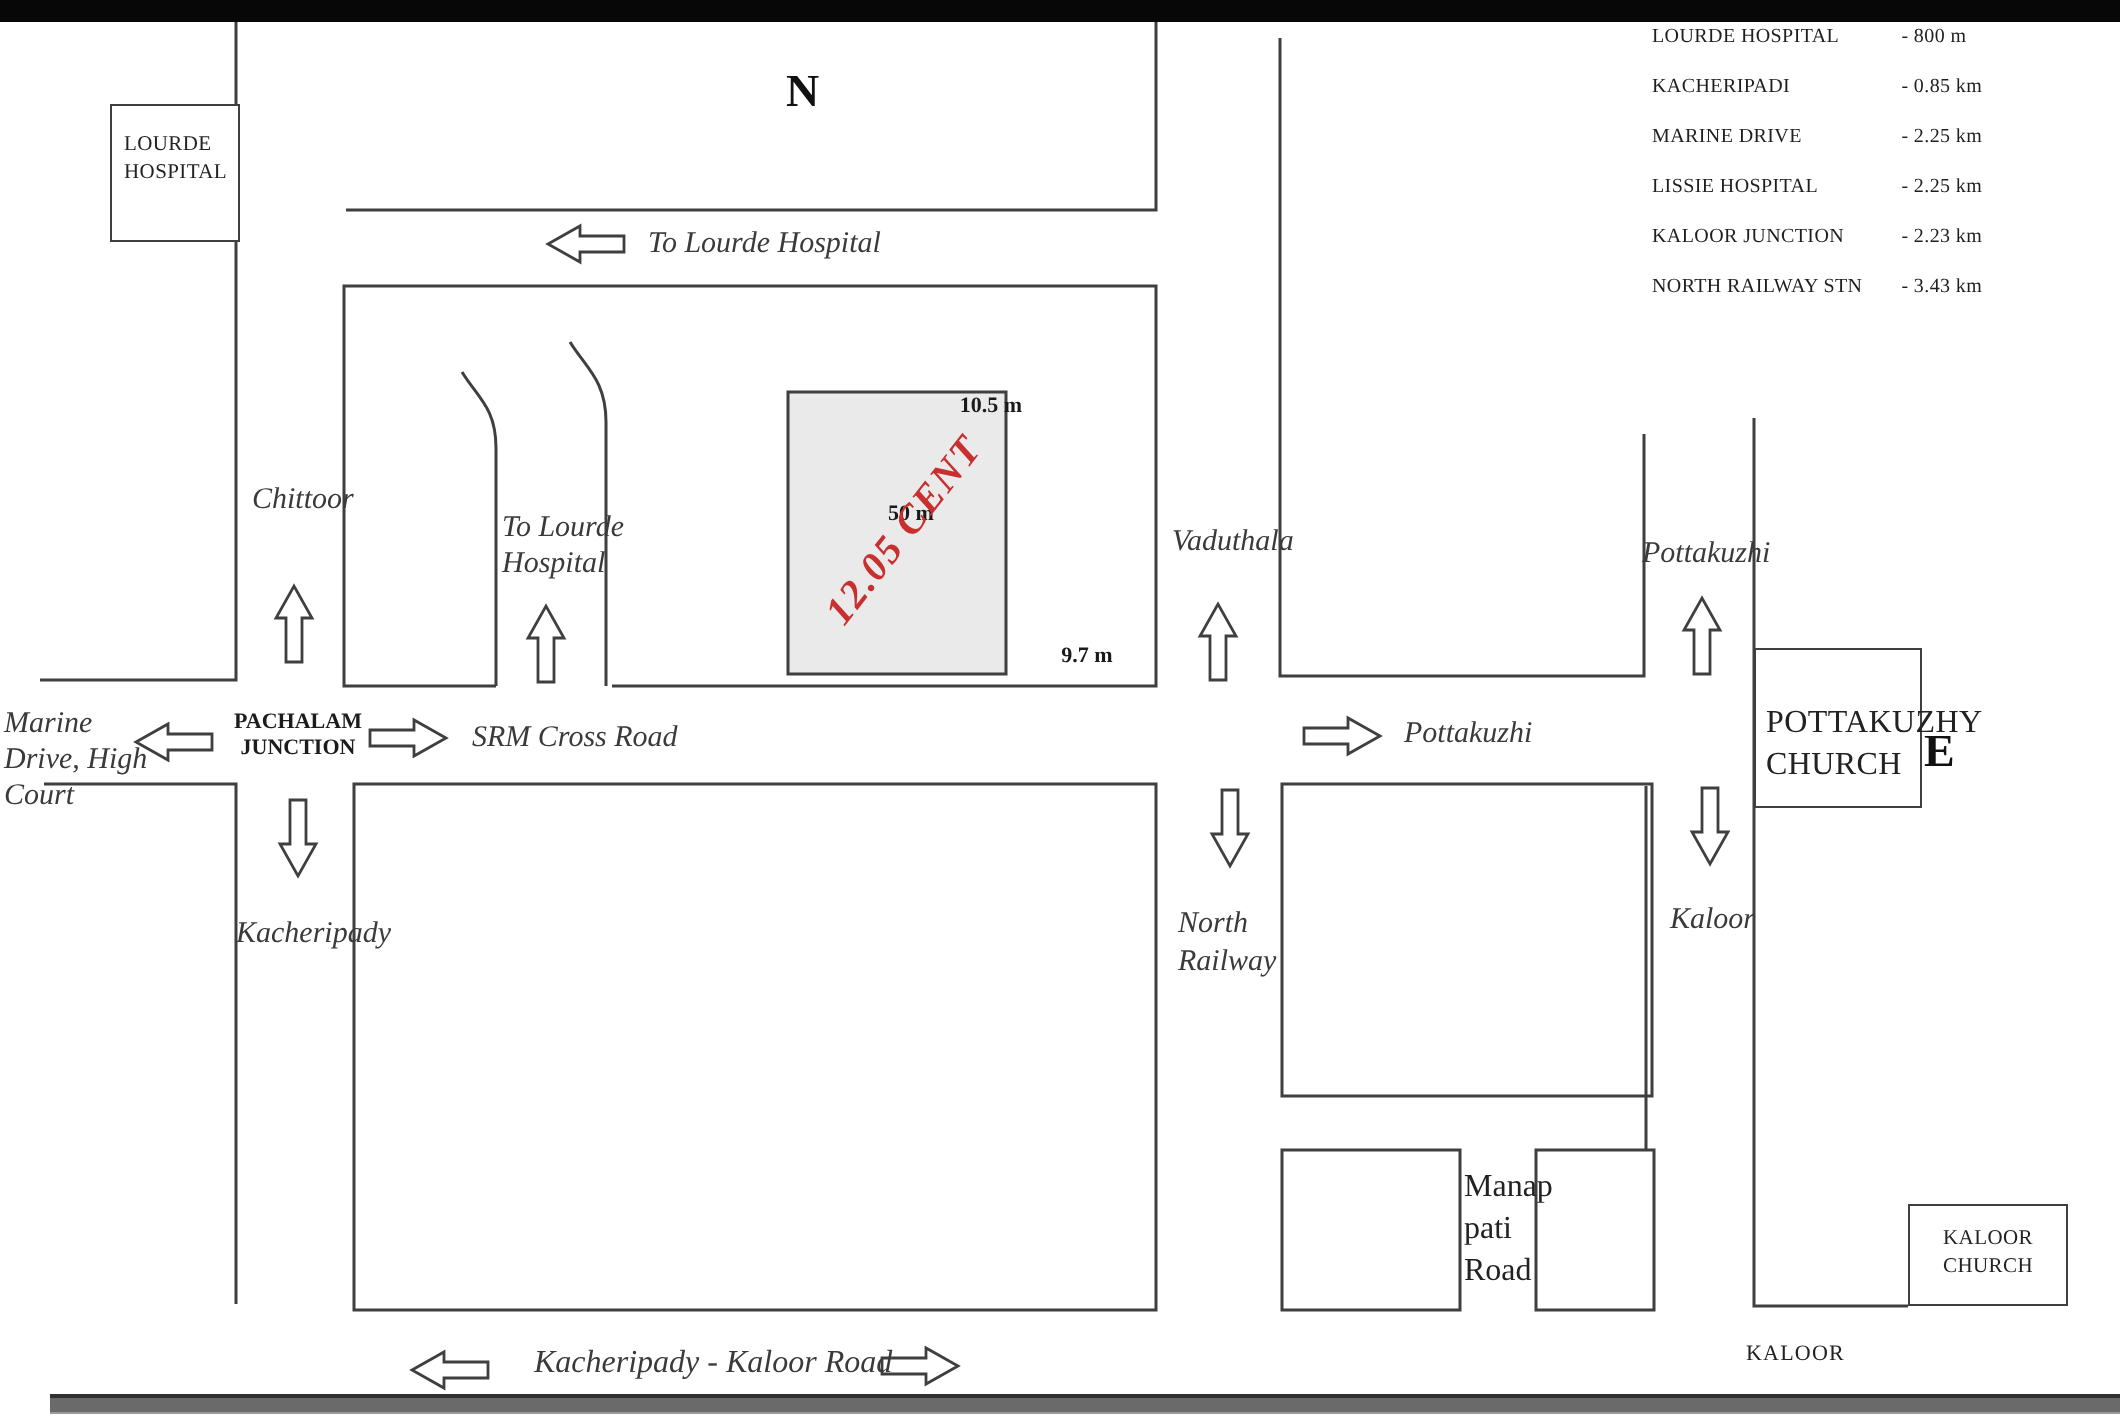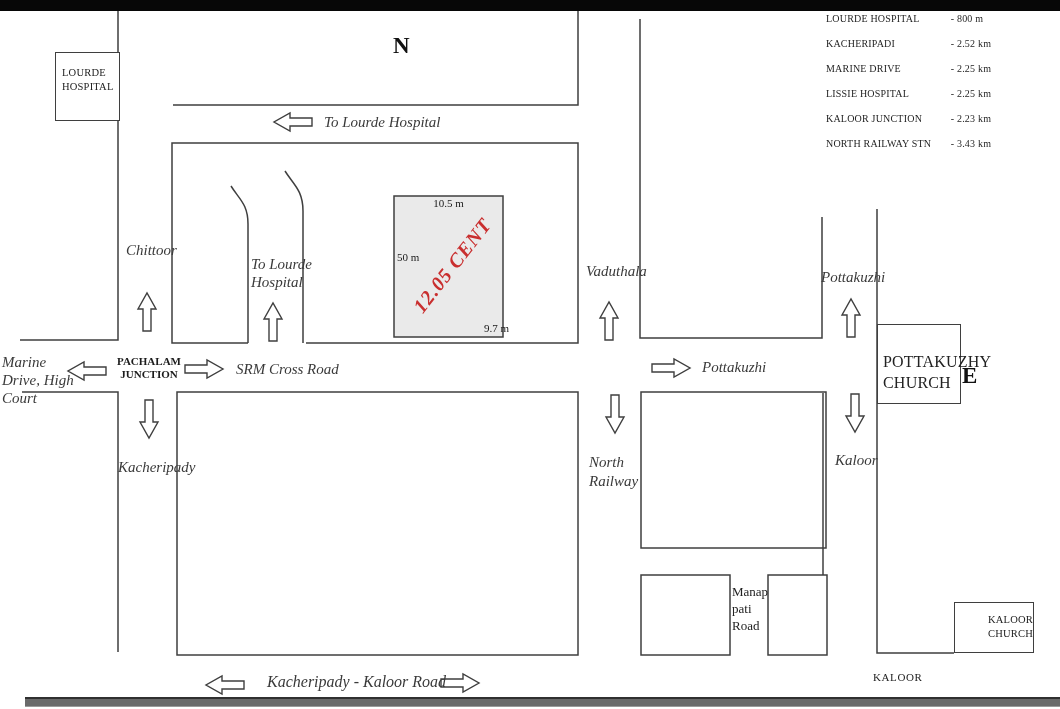"- 2.52 km" span.dist-val { text: 2.52 -> 0.85 }
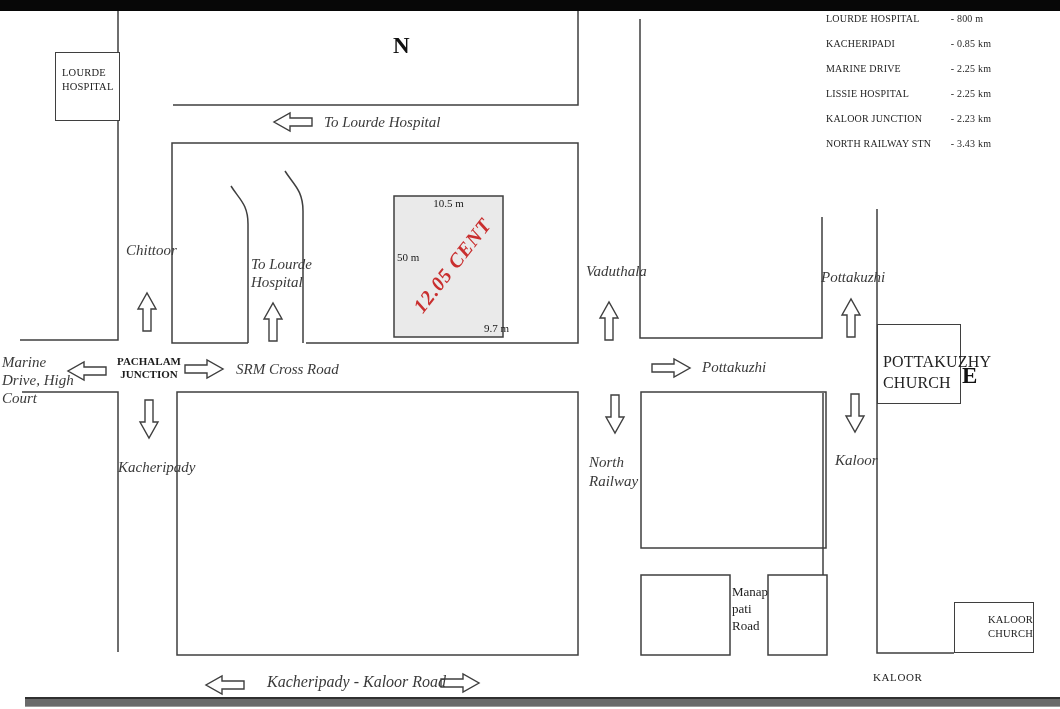"10.5 m" .plotdim { font-weight: normal -> bold; padding-left: none -> 47px }
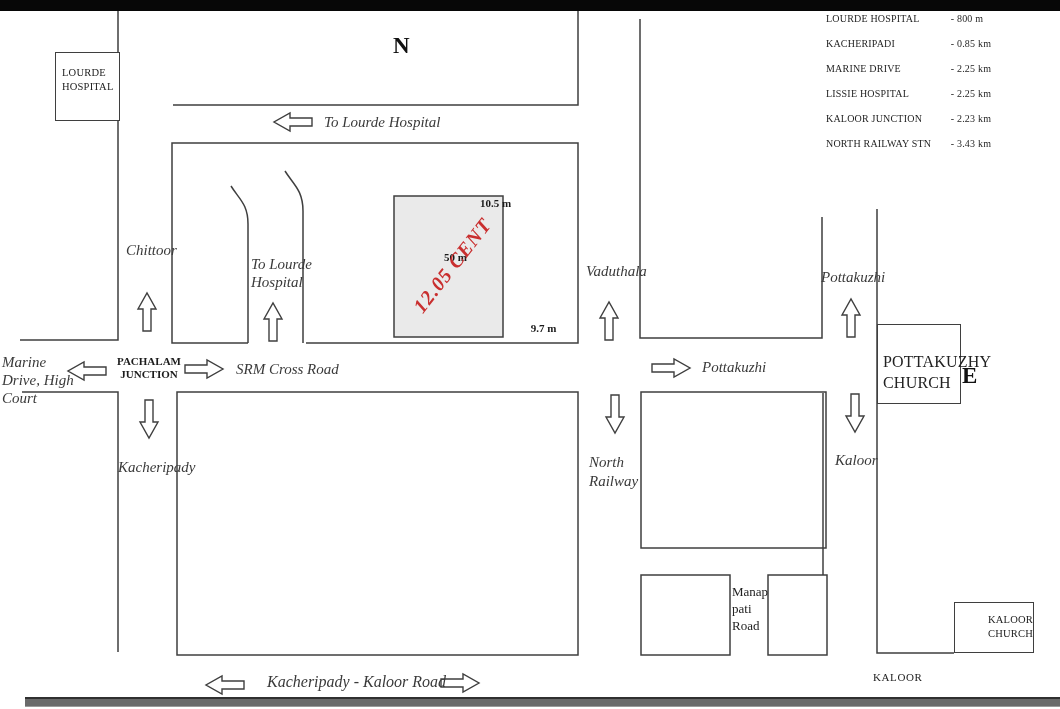"Manap pati Road" .manappati { font-size: 13px -> 16px }
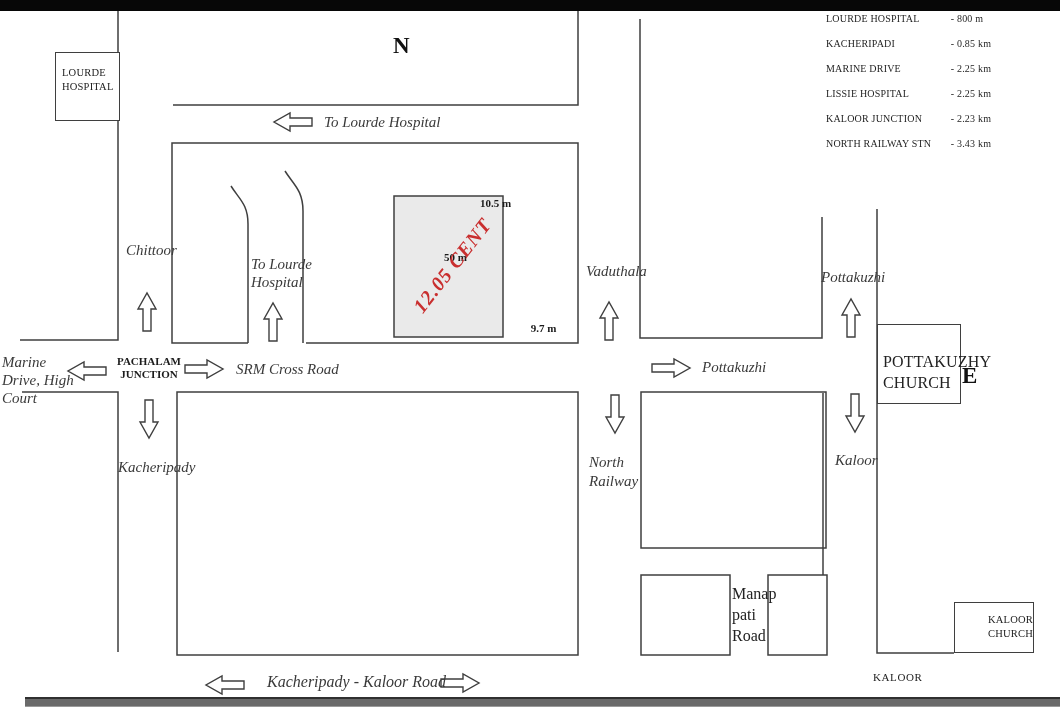"KALOOR CHURCH" .kchurch-box .t { text-align: right -> center }
